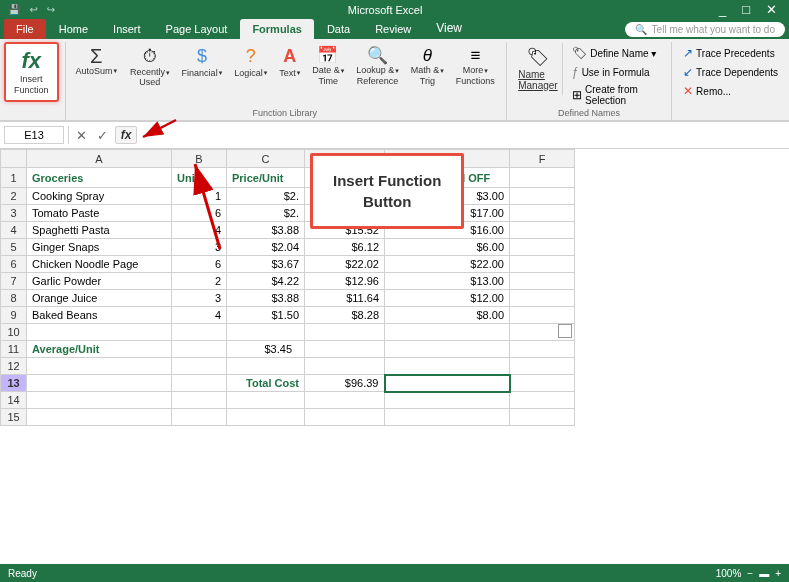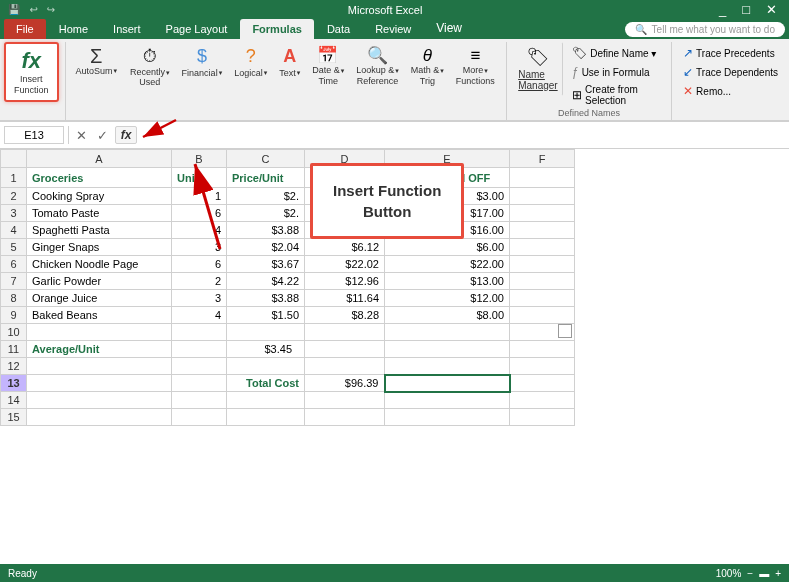"Function Library" div { html: none -> <div>Function Library</div> }
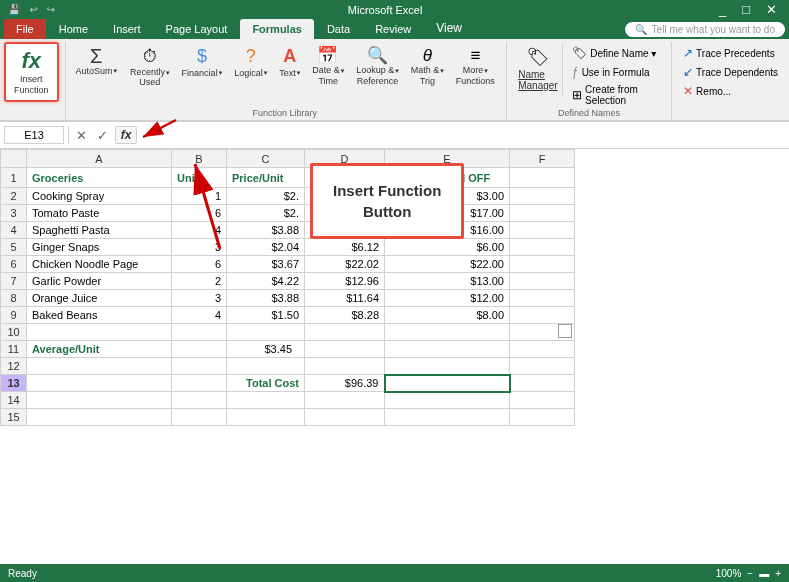"Insert Function" div { top: 14px -> 4px }
